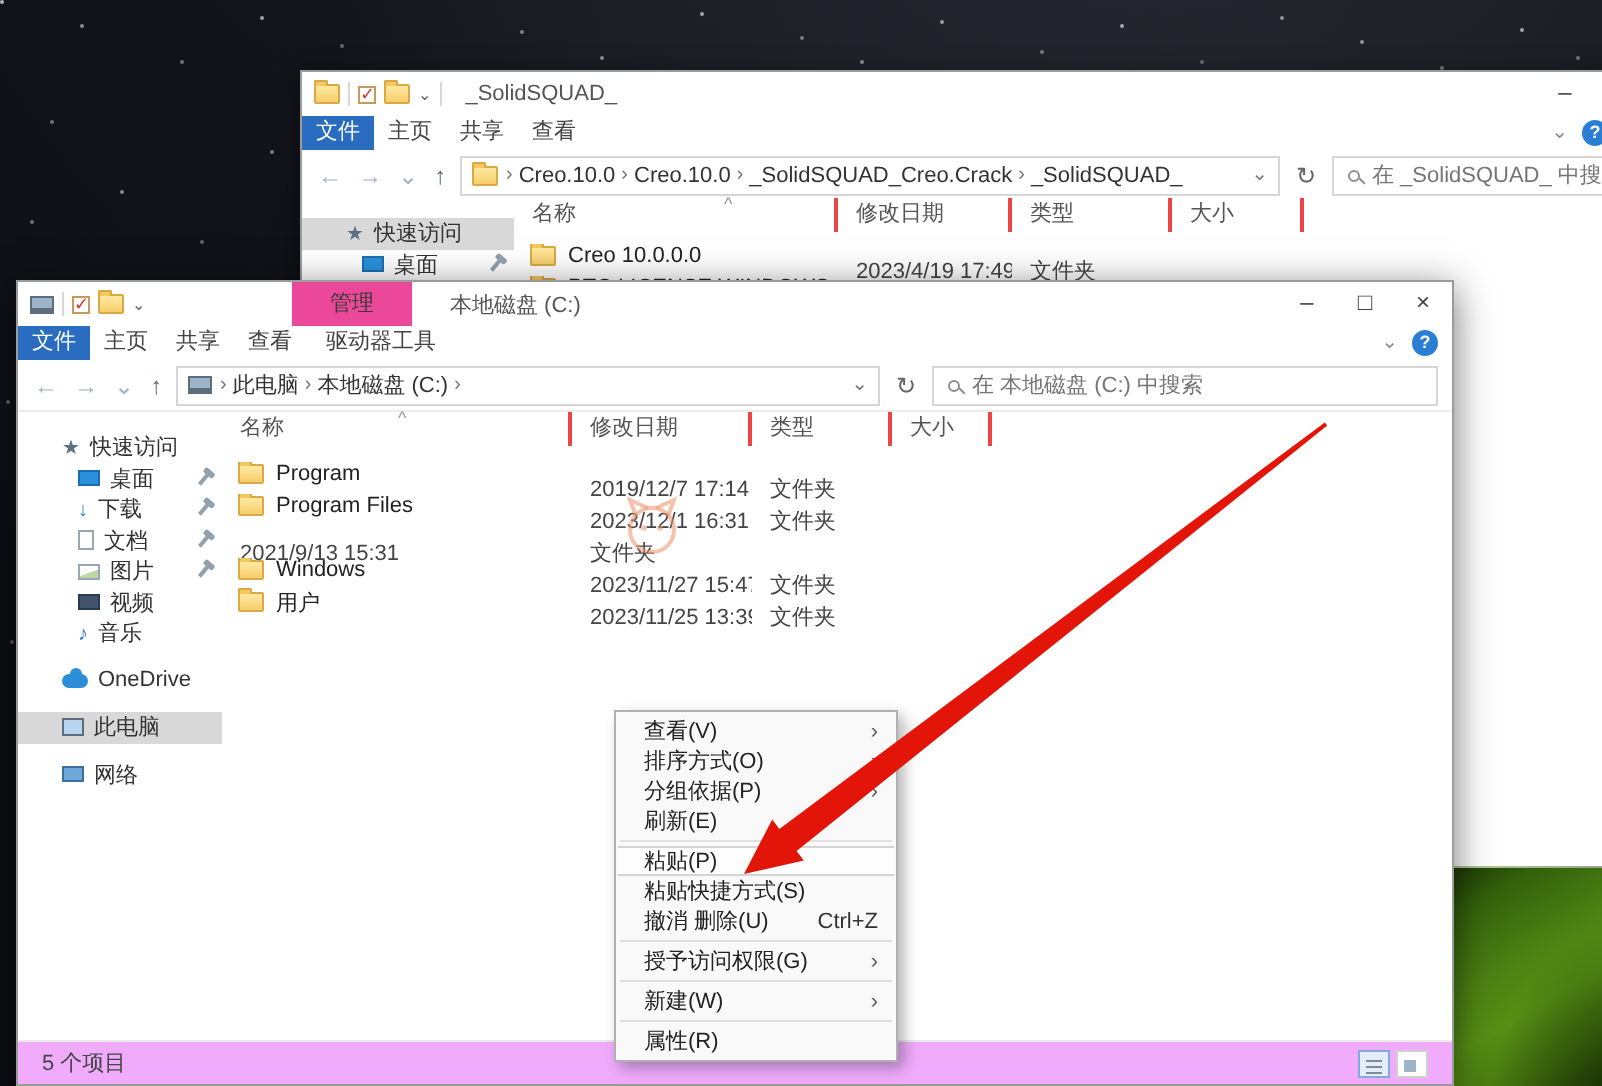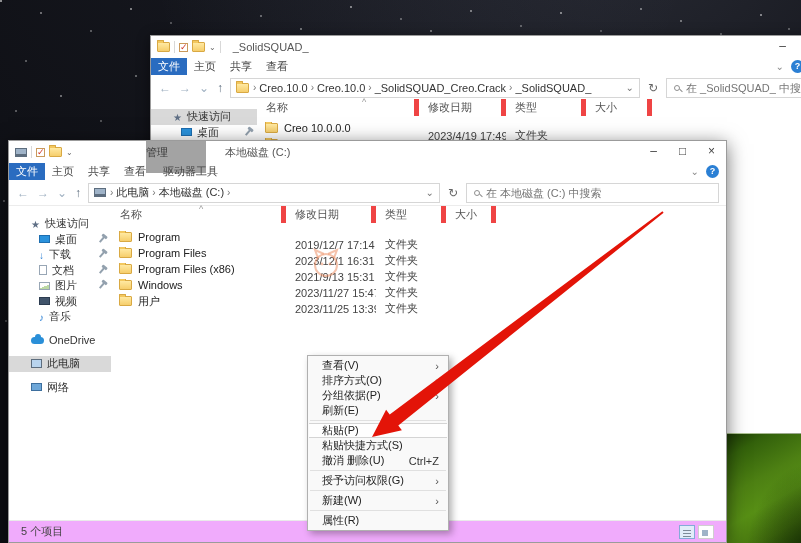"名称" .hcell { border-right: 5px solid #ef4444 -> 2px solid #ef4444 }
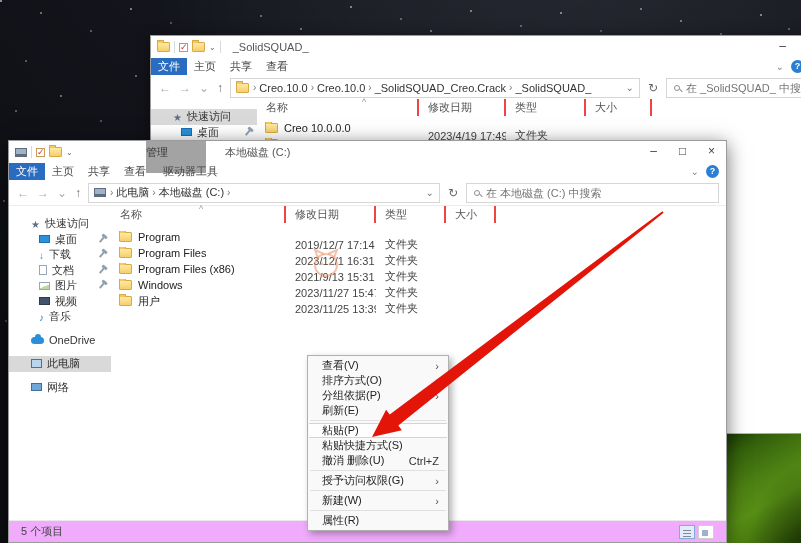"管理" .manage-chip { background: #a3a3a3 -> #ec4899; height: 32px -> 22px; text-align: left -> center }
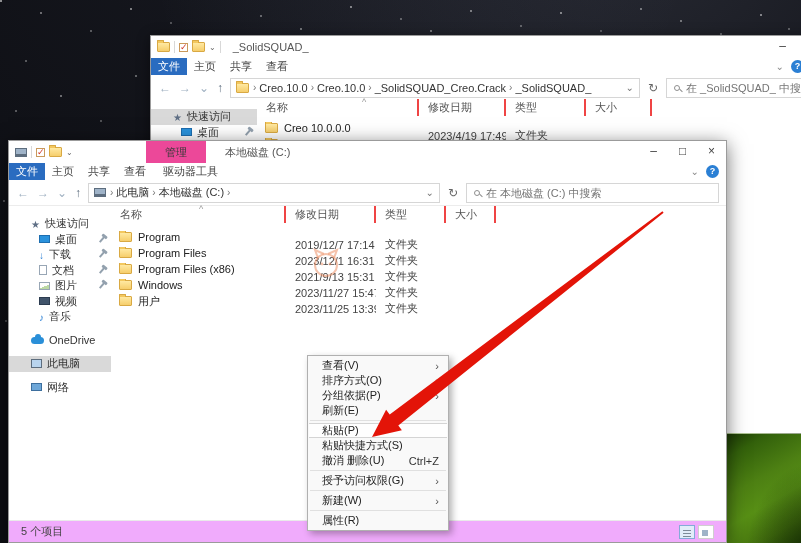"Program Files (x86)" span.fname { html: <span> <span></span> <span>Program Files (x86)</span> </span> -> none }
